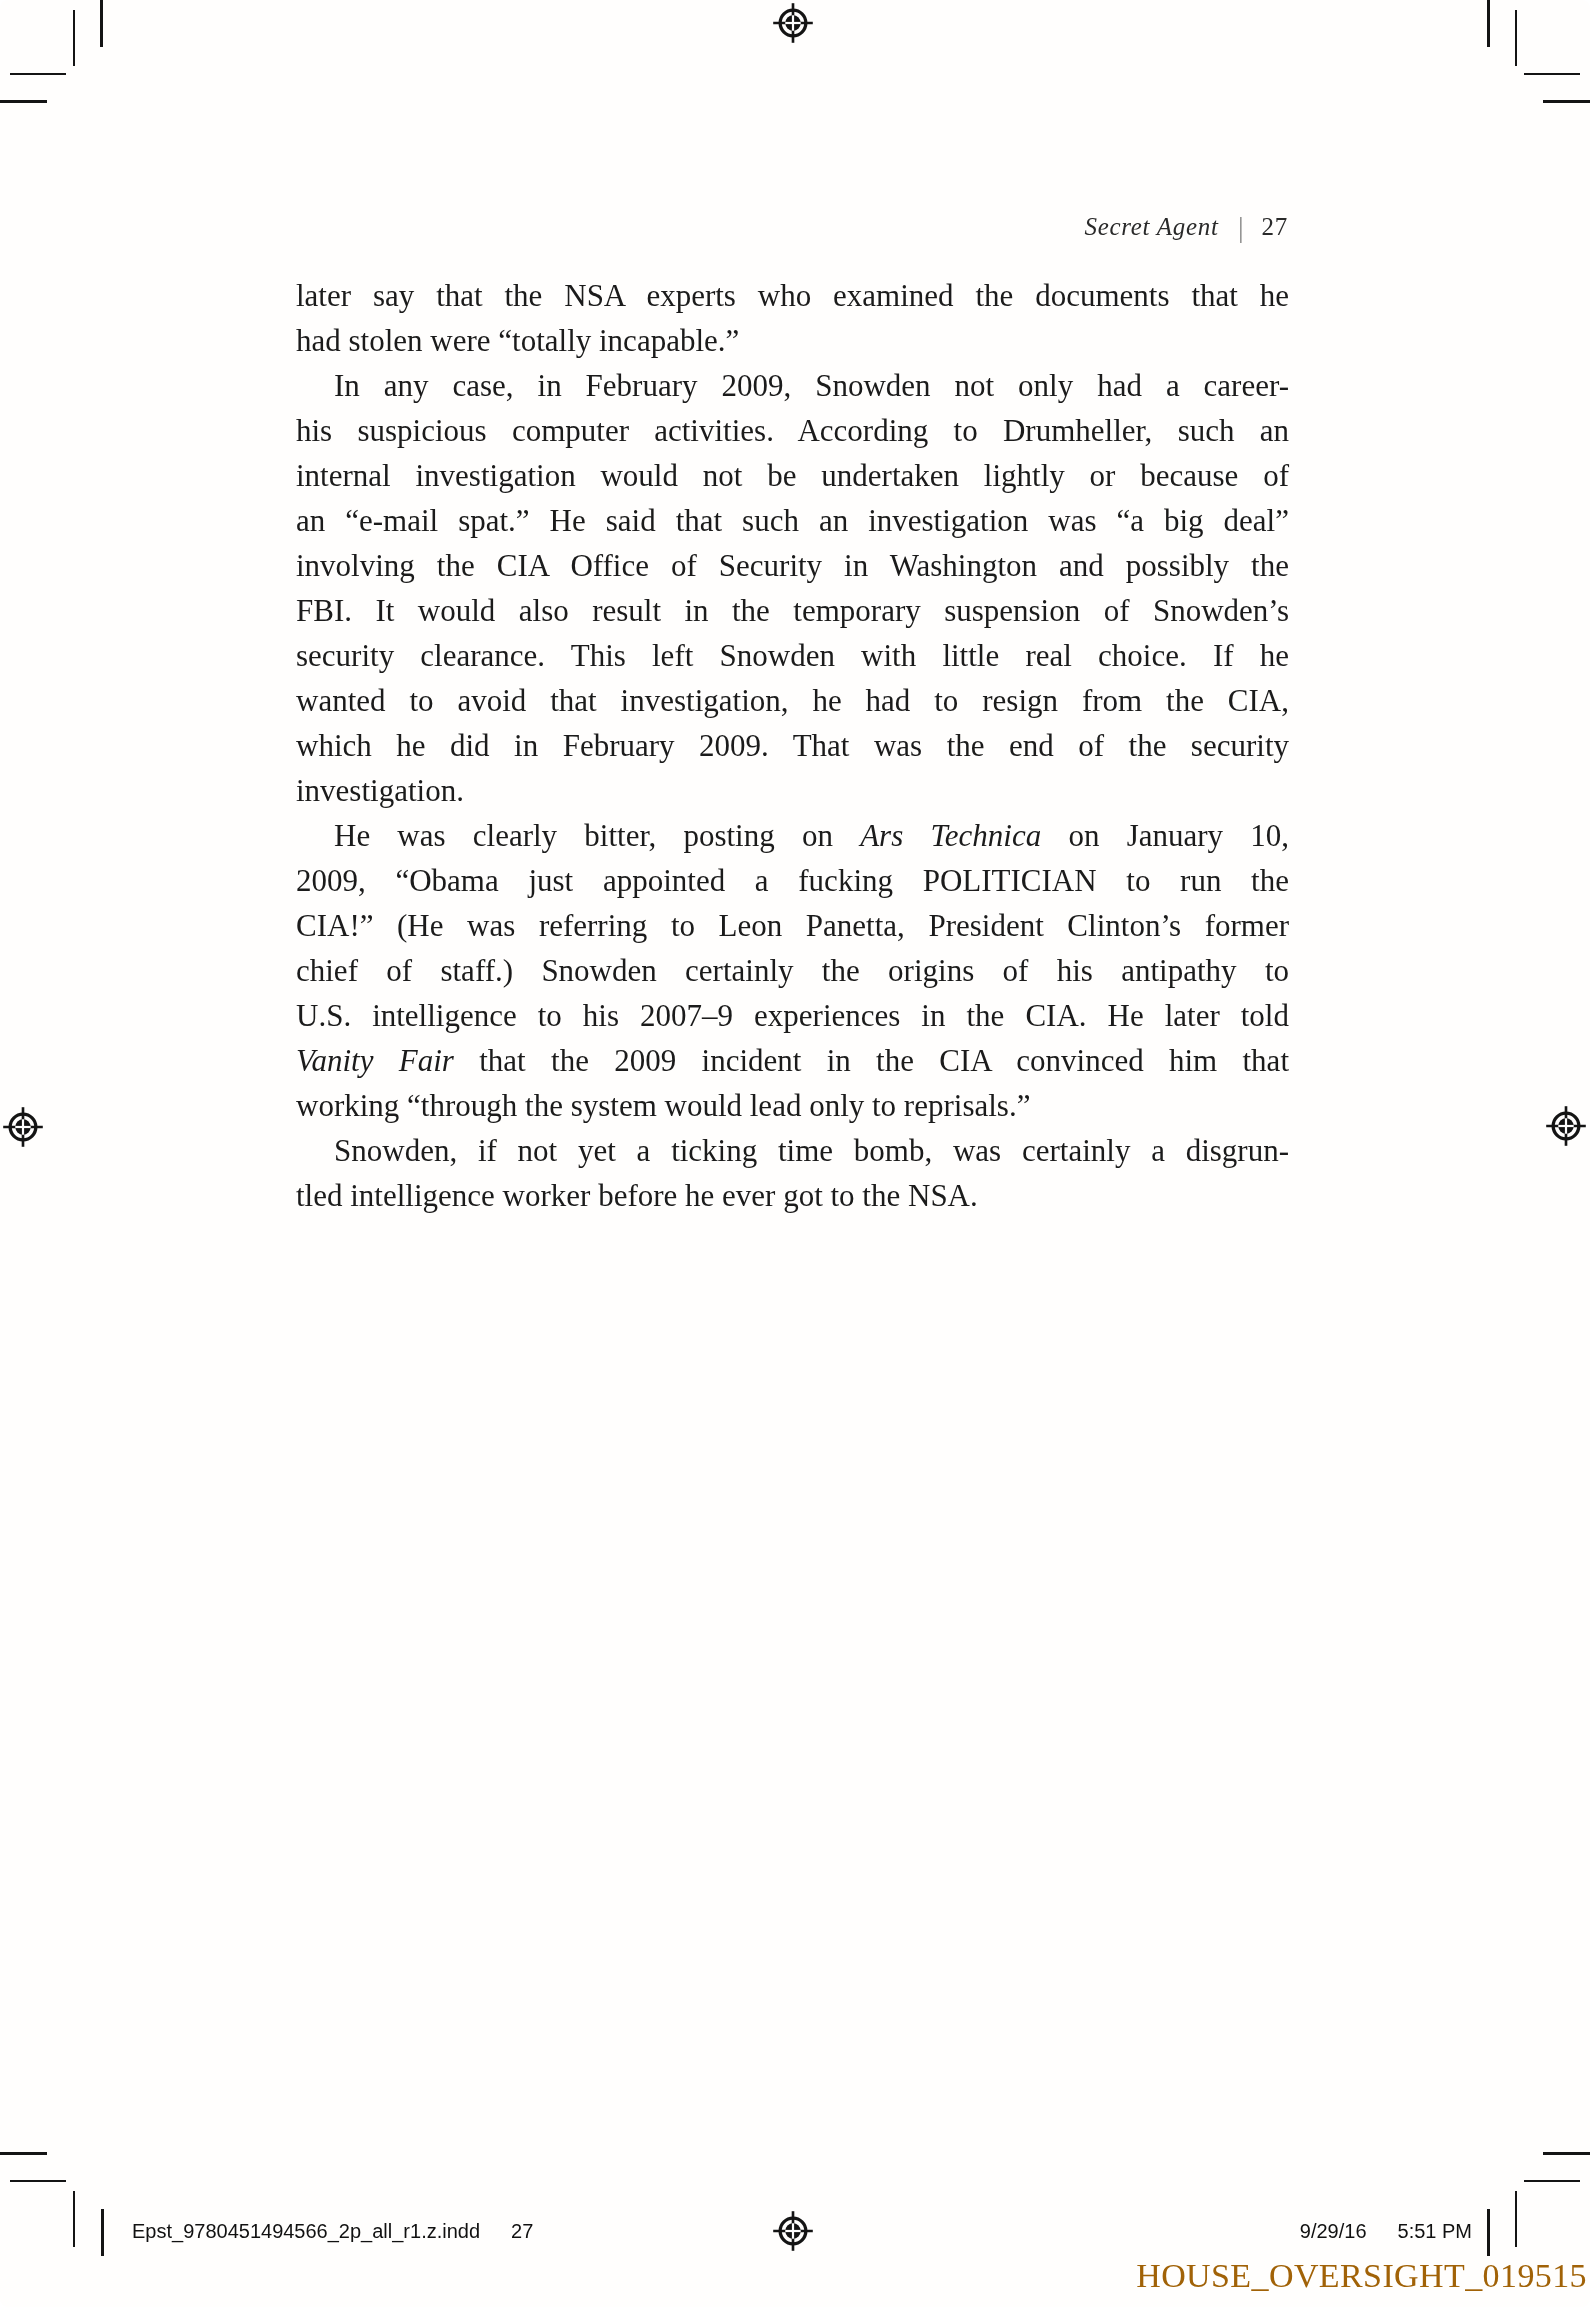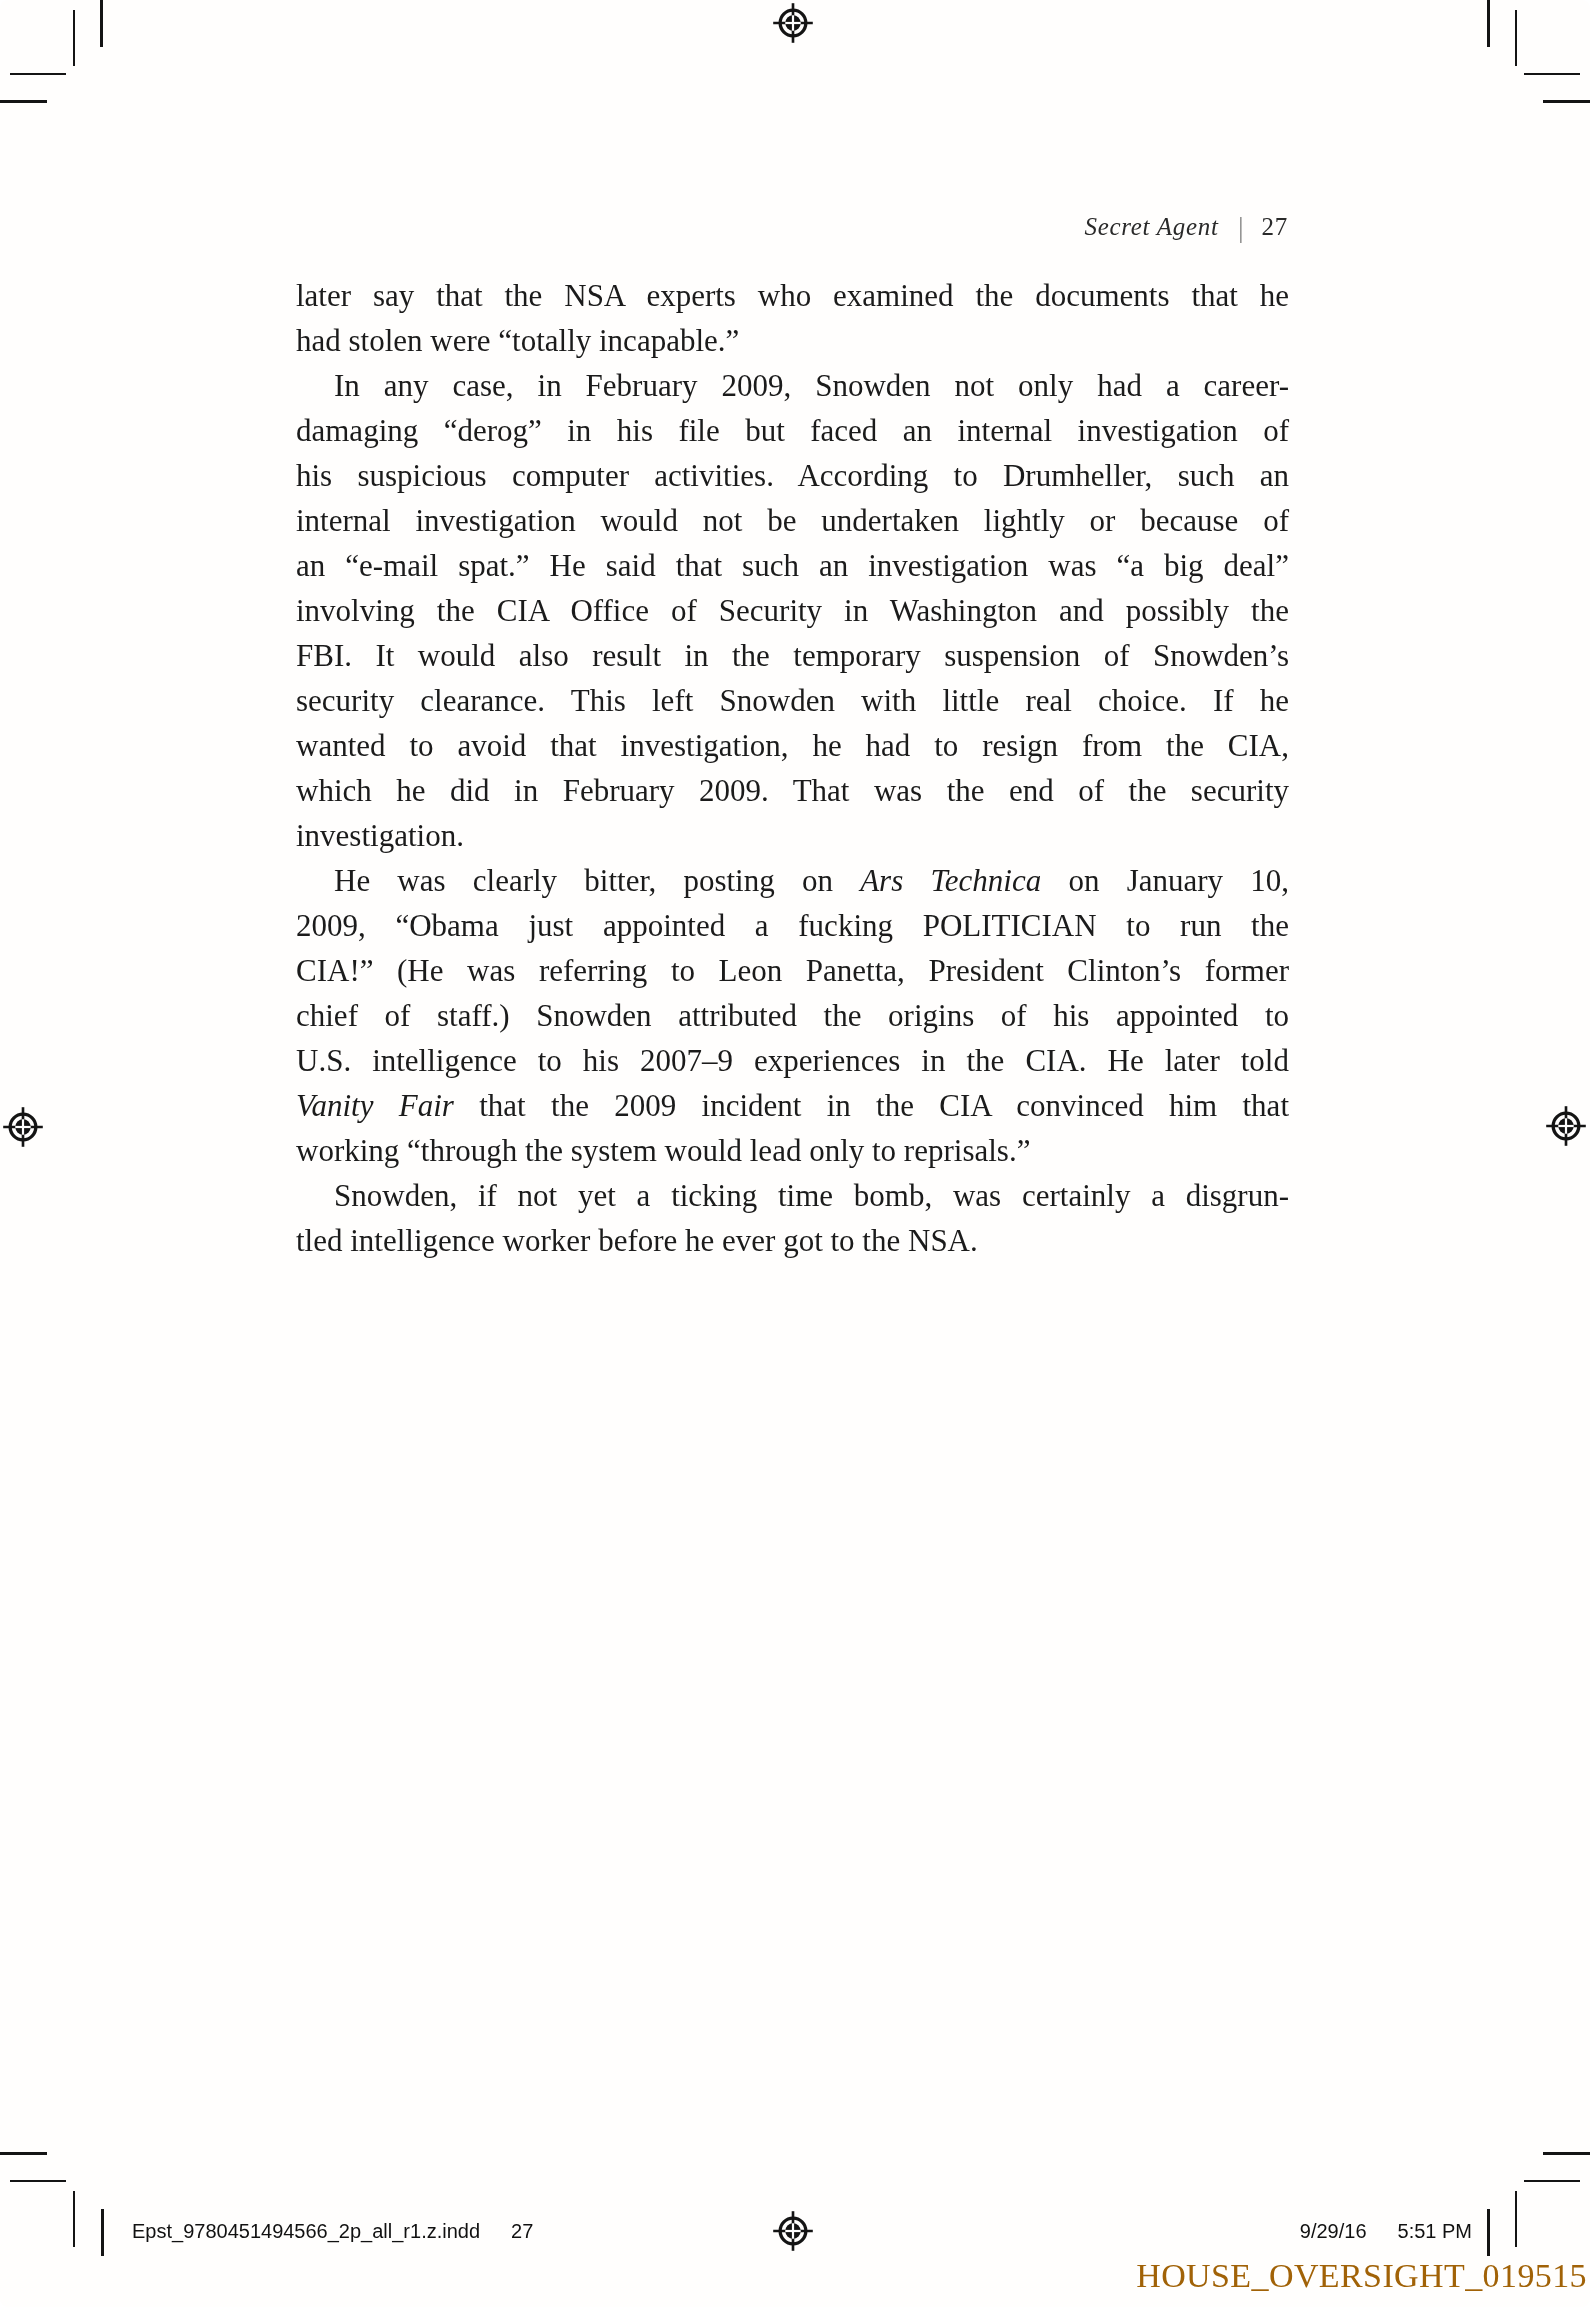"damaging “derog” in his file" div.line { html: <div><span>damaging “derog” in his file but faced an internal investigation of</span></div> -> none }
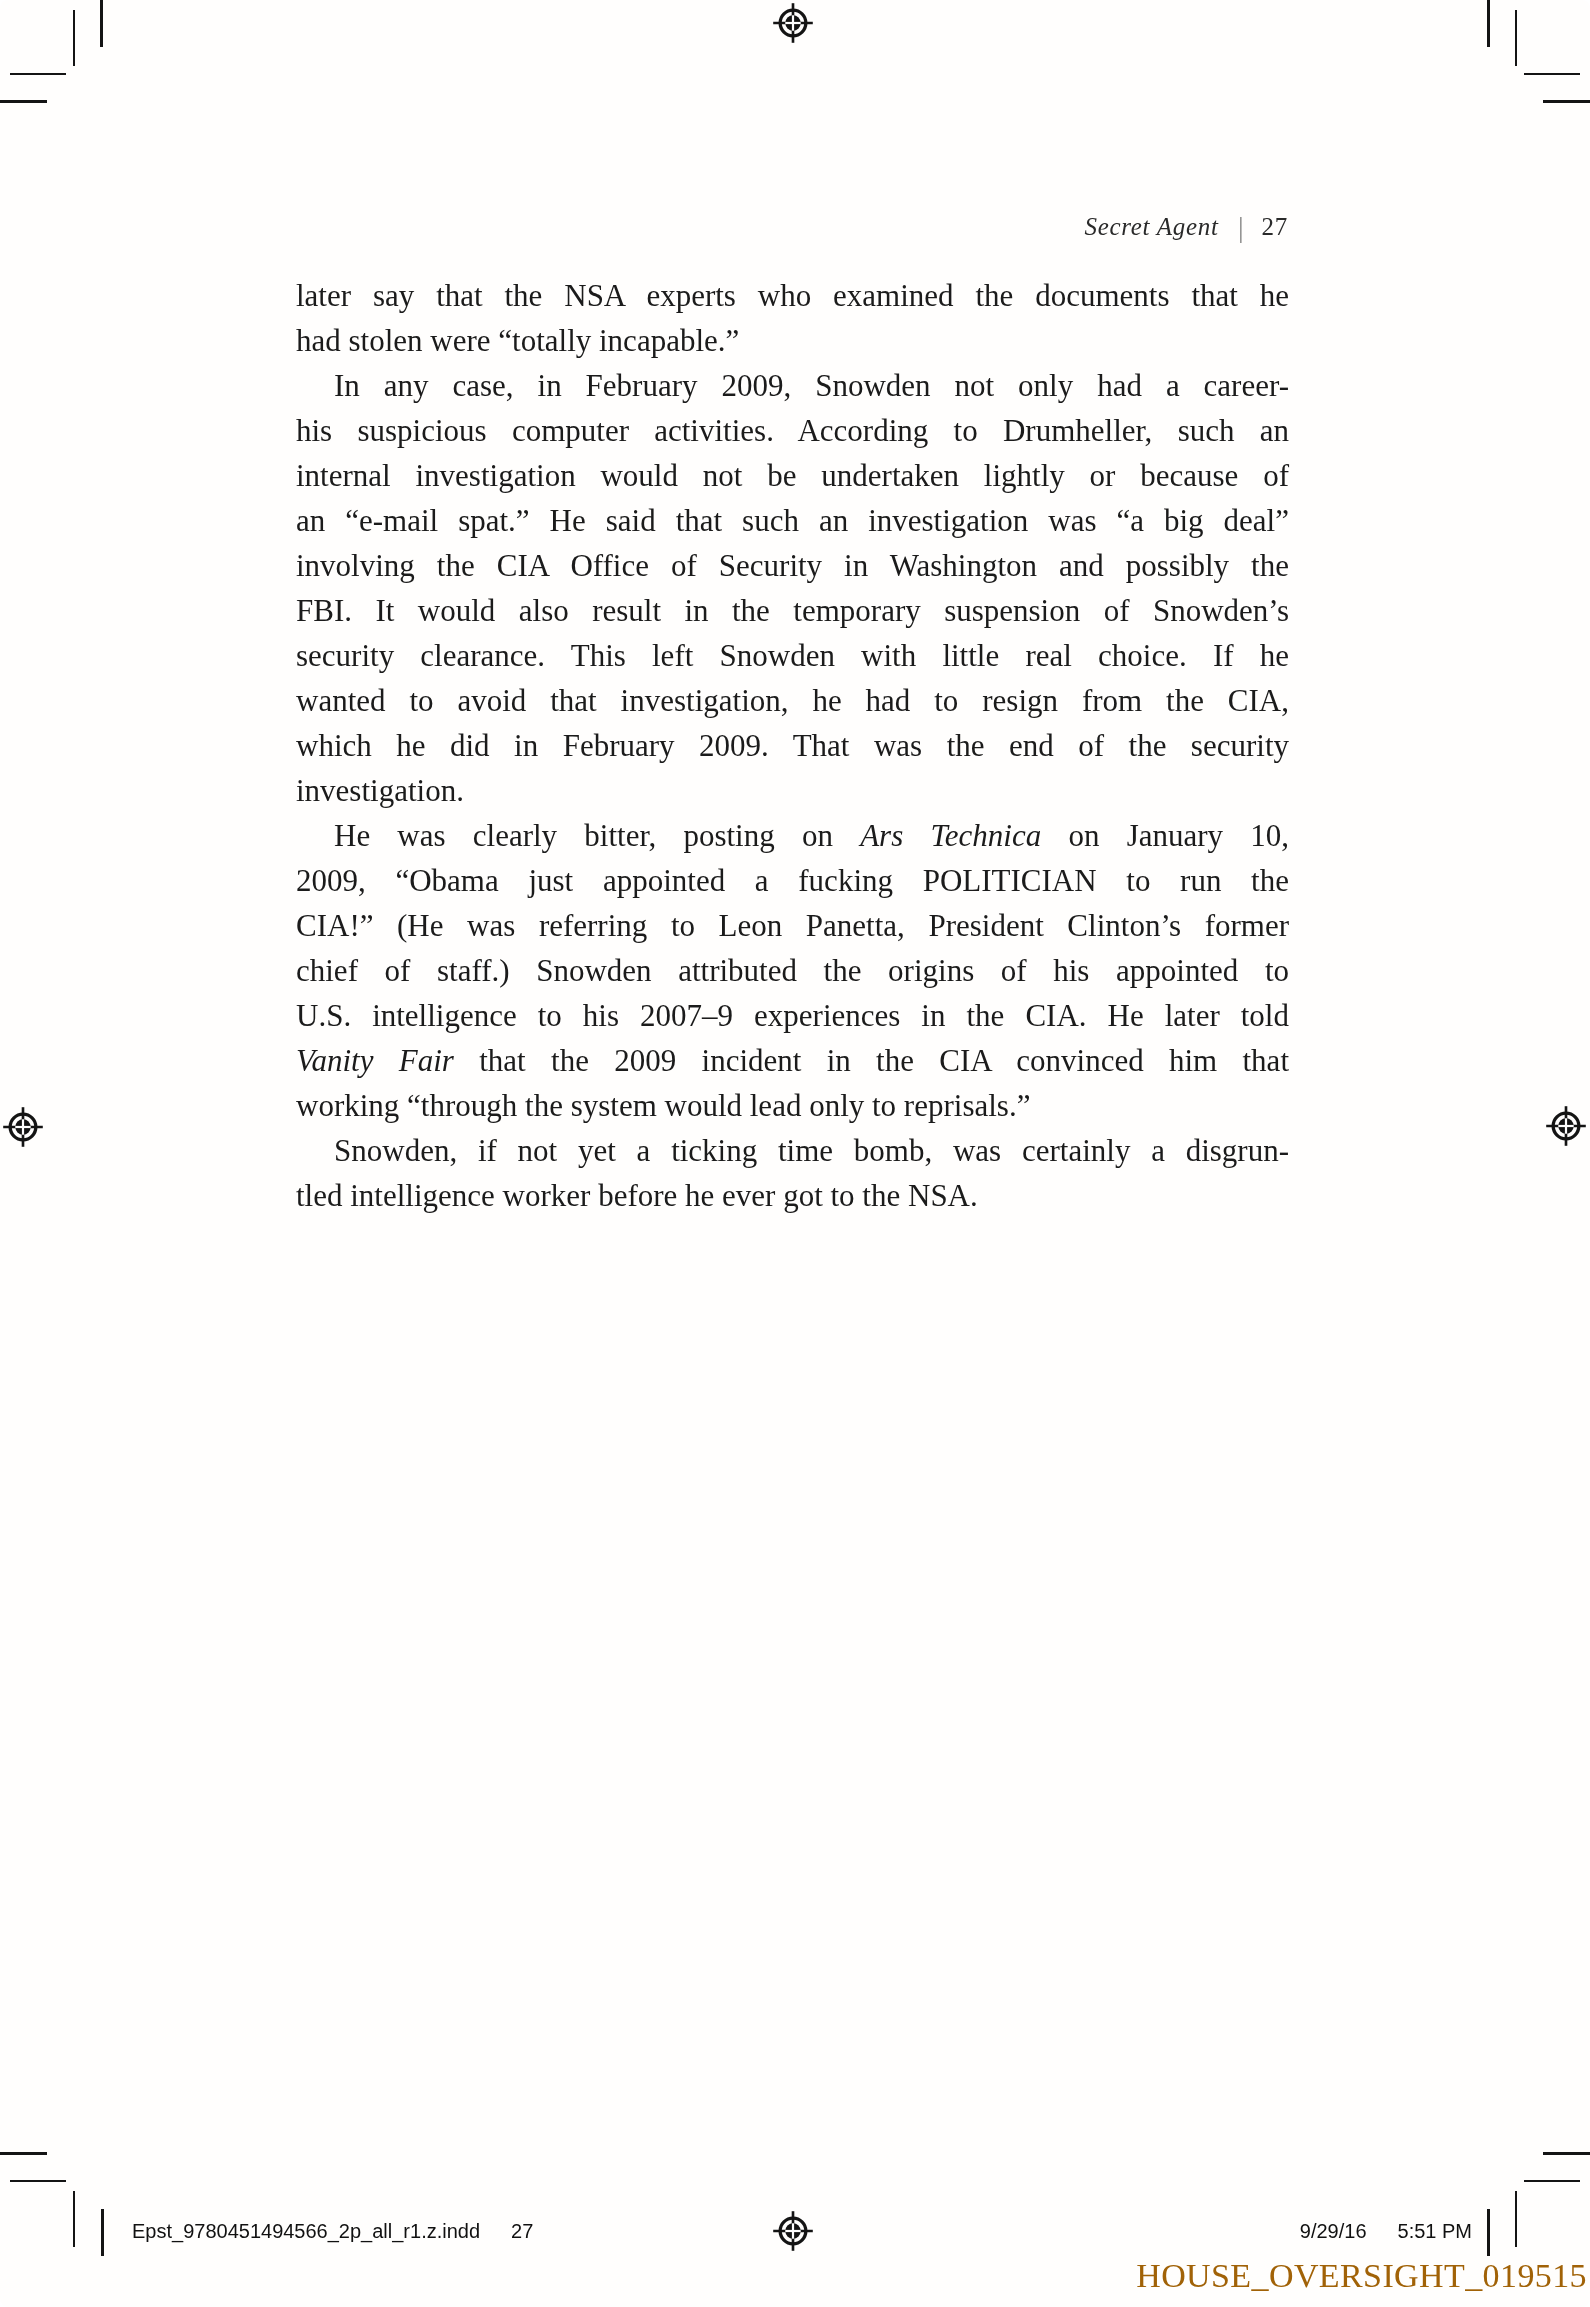"chief of staff.) Snowden attributed" span { text: attributed the origins of his appointed -> certainly the origins of his antipathy }
